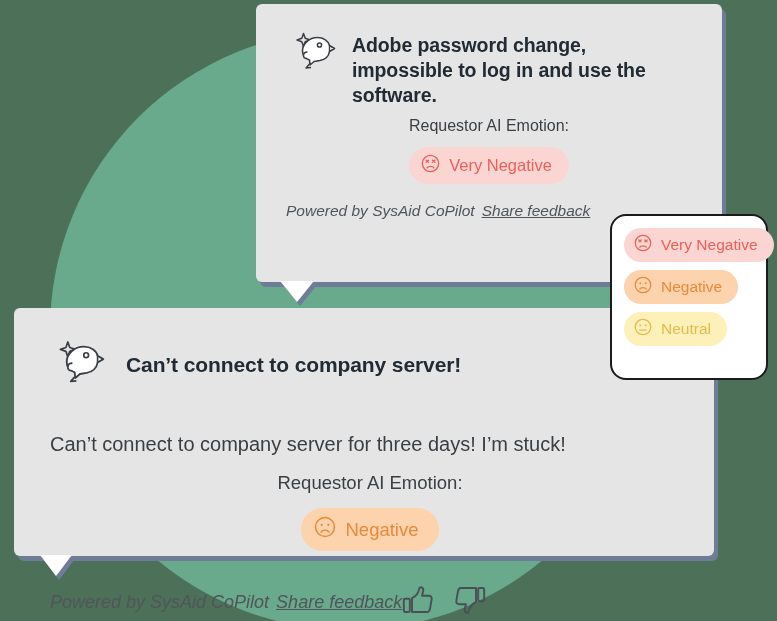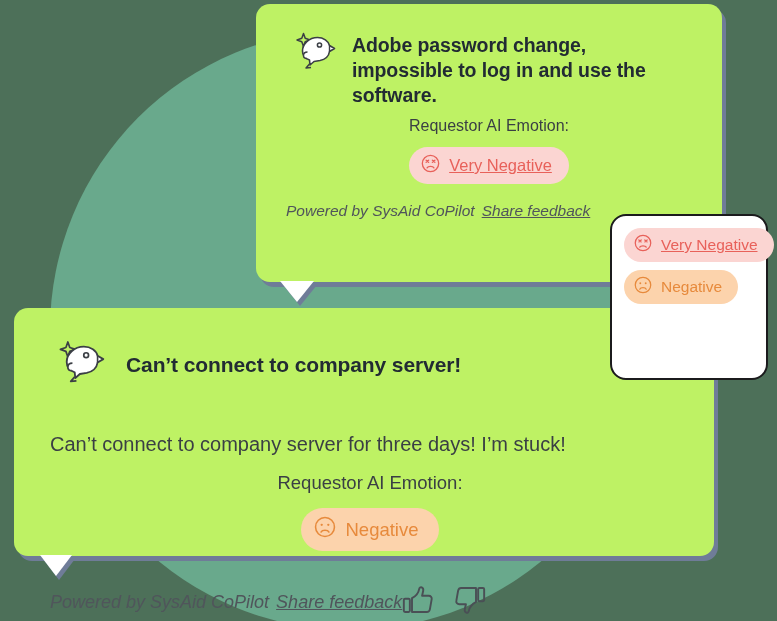"Adobe password change, impossible to" .card { background: #bef264 -> #e5e5e5; border-radius: 14px -> 6px }
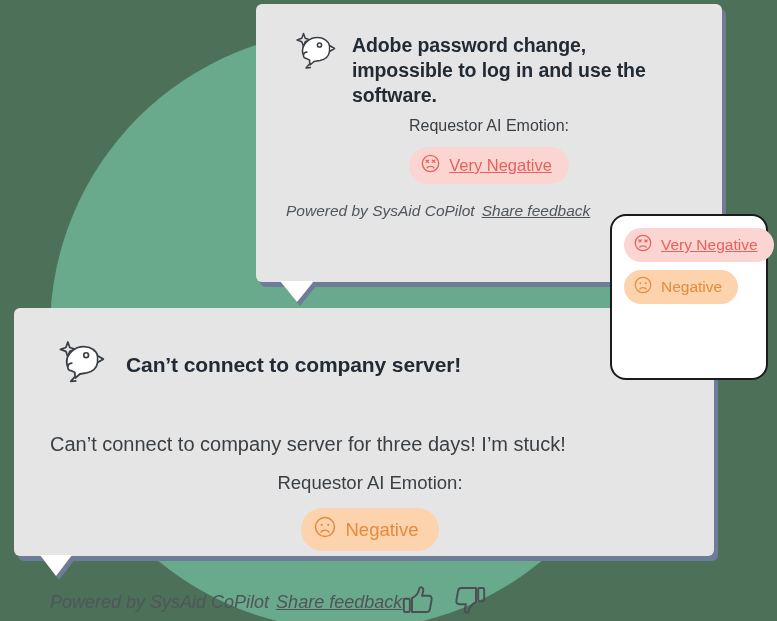"Very Negative" .chip-verynegative { text-decoration: underline -> none }
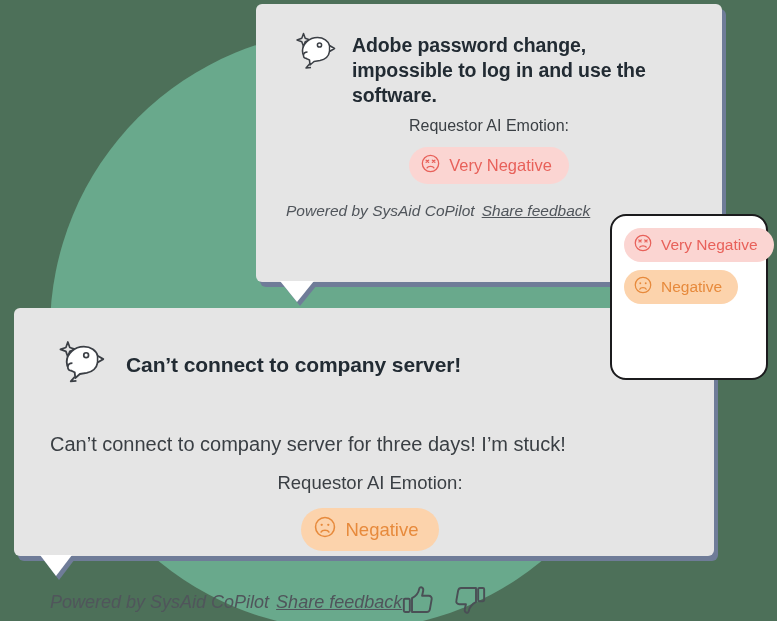"Neutral" span.chip { html: none -> <span> <span> <svg> <circle></circle> <circle></circle> <circle></circle> <path></path> </svg> </span> <span>Neutral</span> </span> }
